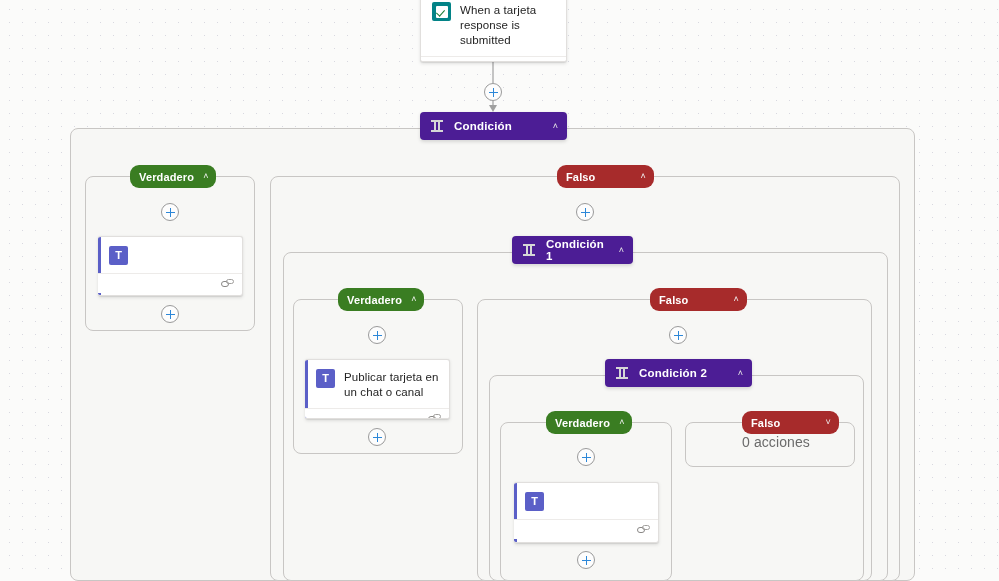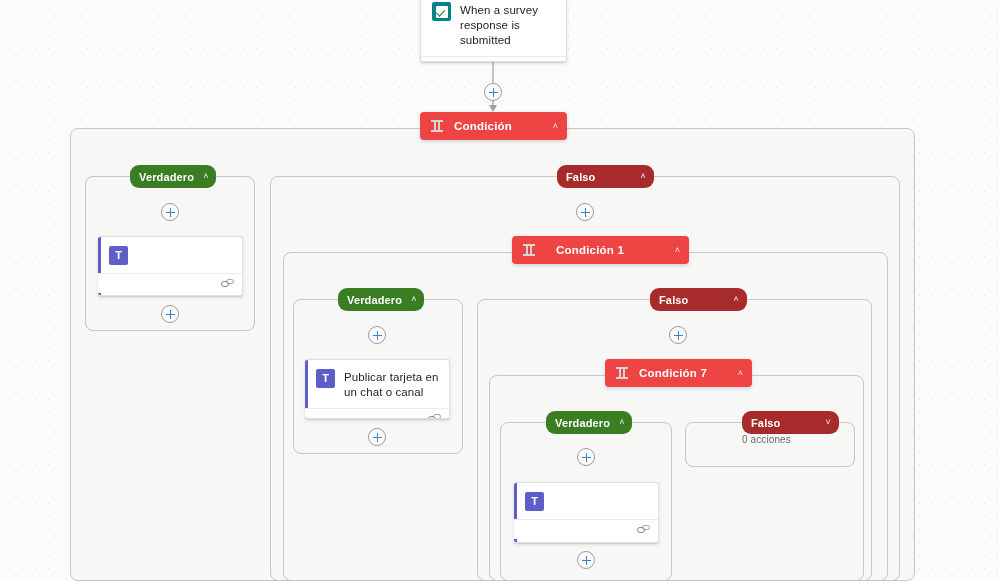"When a survey response is" span.title { text: survey -> tarjeta }
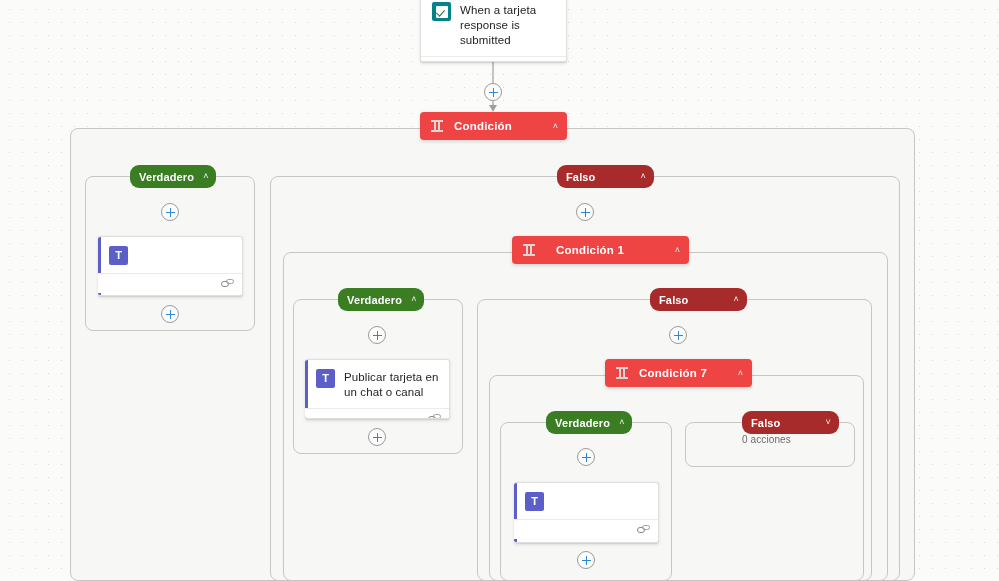"Condición" .cond { background: #ef4444 -> #4c1d95 }
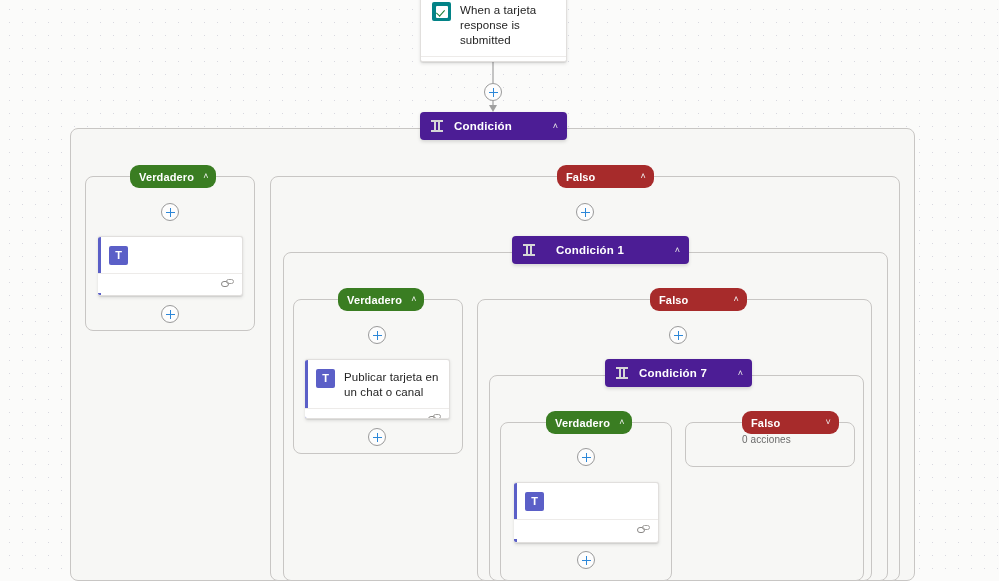"Condición 1" div.cond { gap: 10px -> none; width: 177px -> 121px }
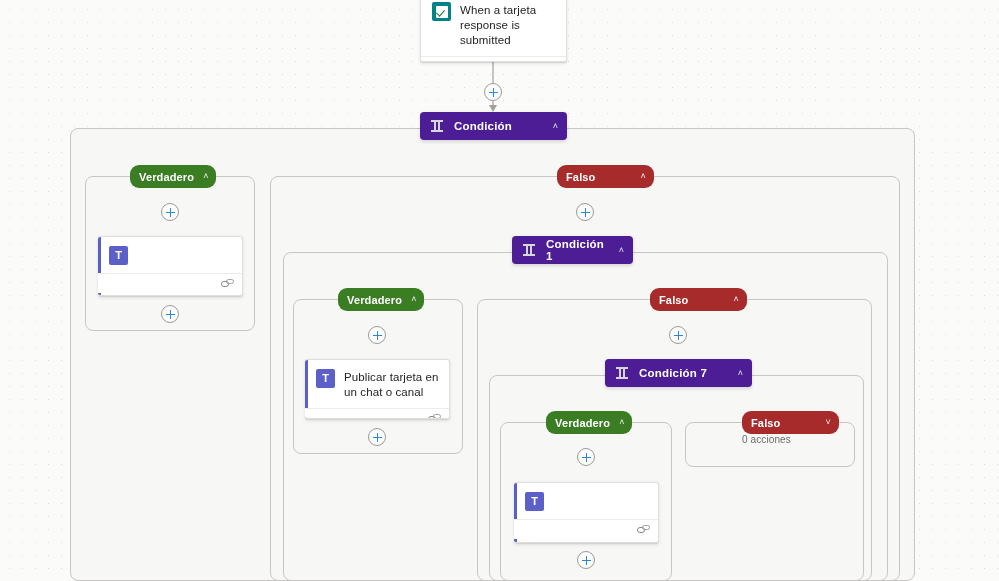"Condición 7" span.clabel { text: 7 -> 2 }
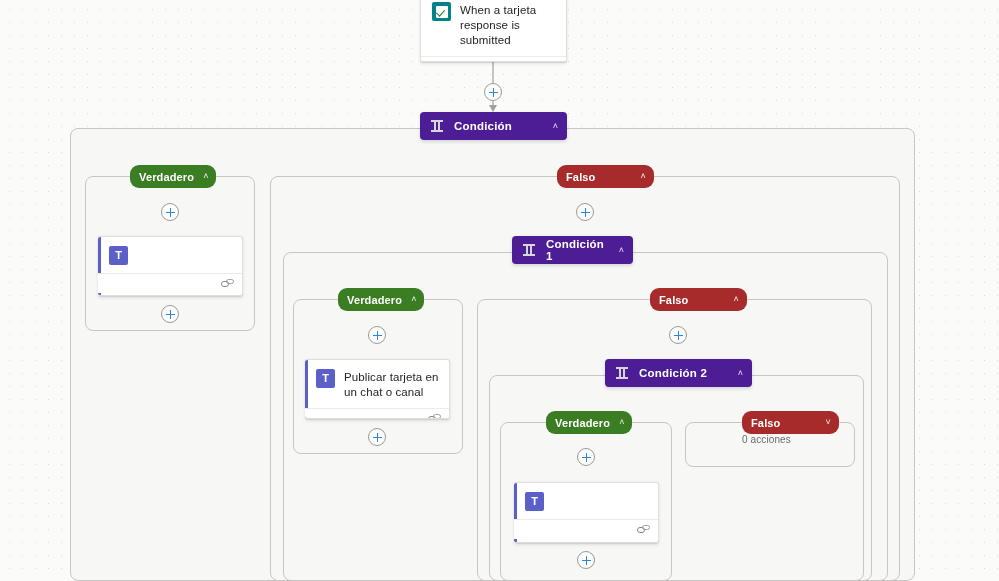"0 acciones" .emptytxt { font-size: 10px -> 14px }
